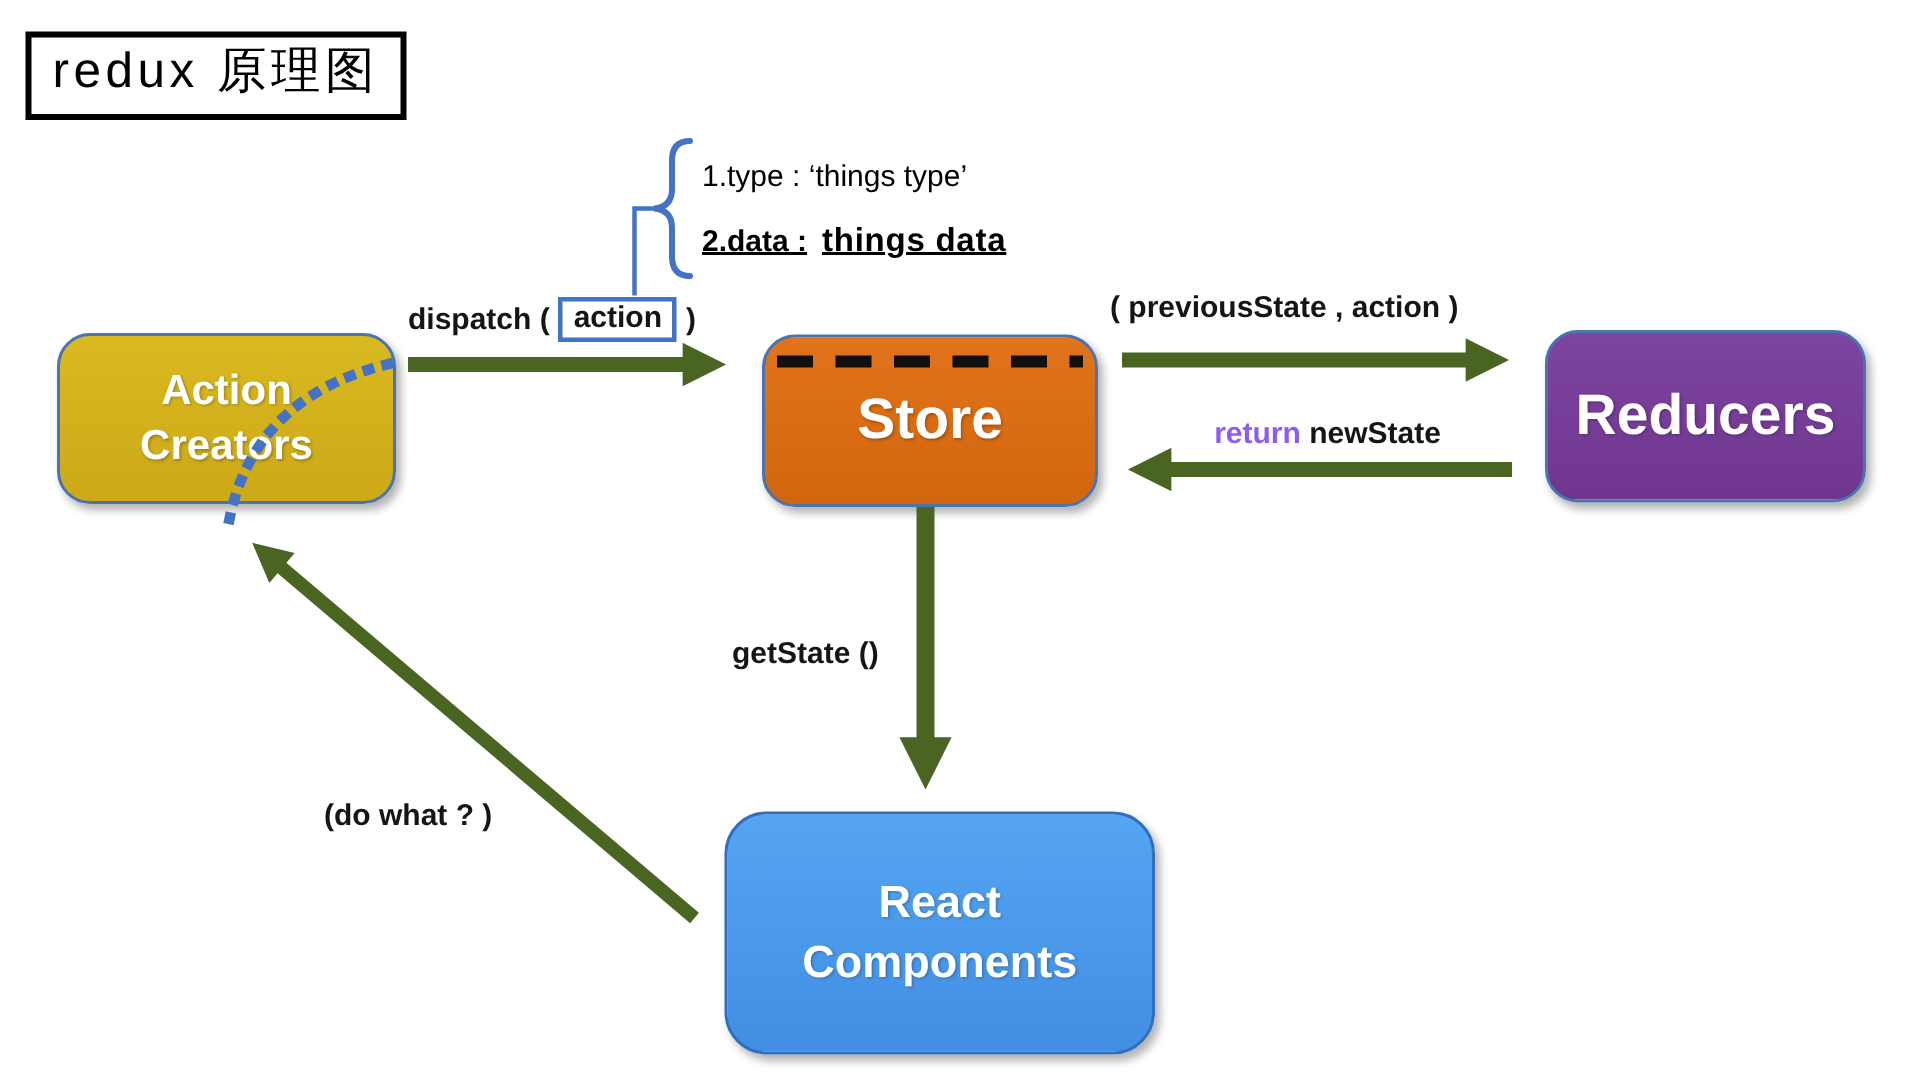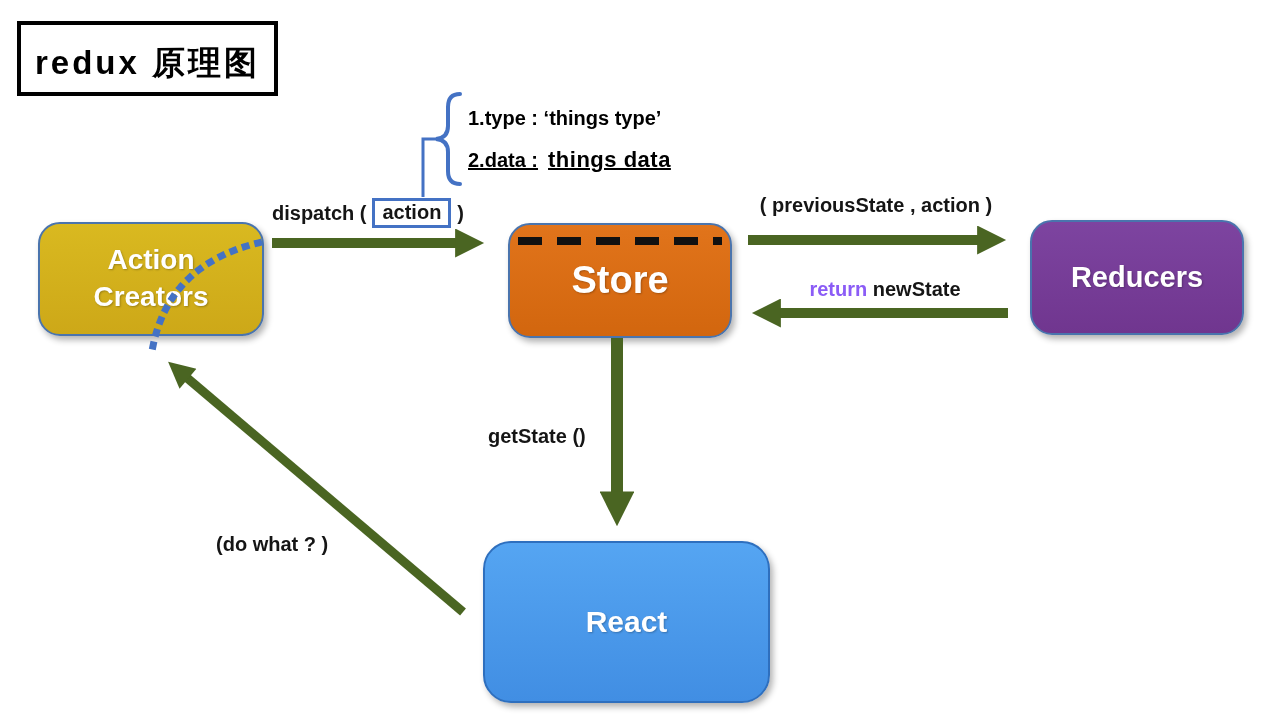"redux 原理图" #title-box { font-weight: bold -> normal; padding: 16px 14px 6px 14px -> 0 14px 6px 14px }
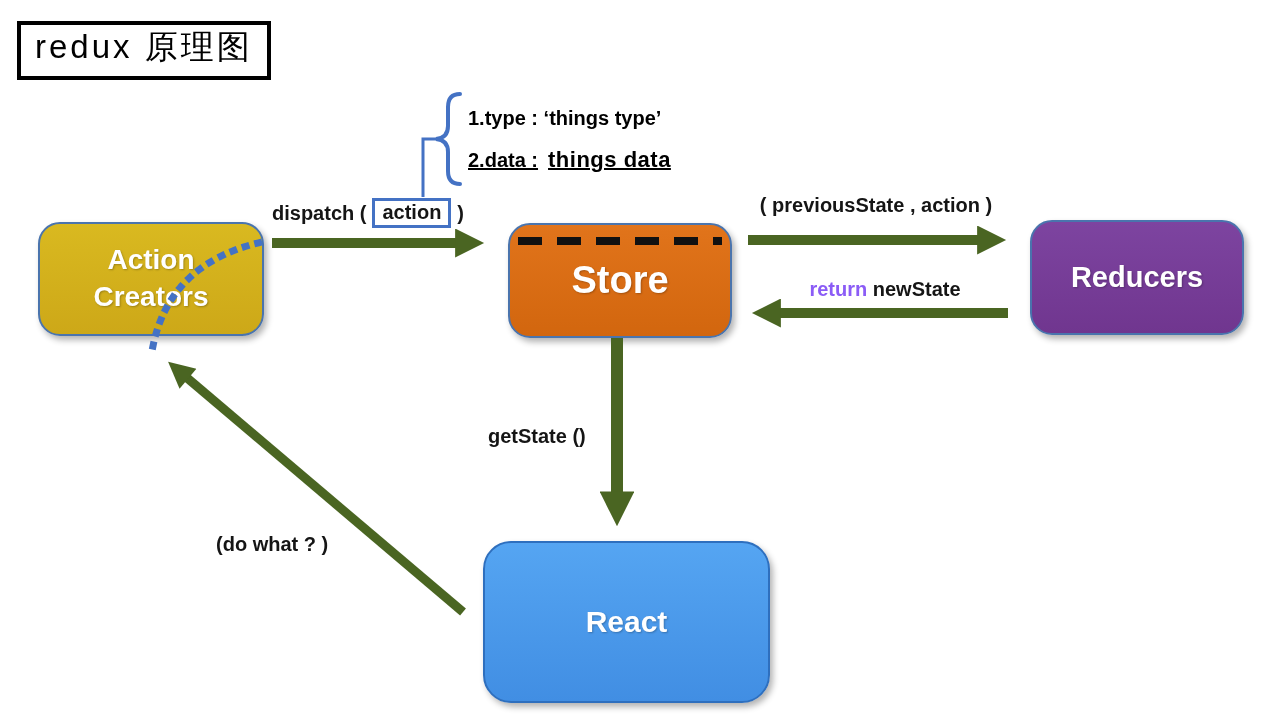"1.type : ‘things type’" #anno-line1 { font-weight: bold -> normal }
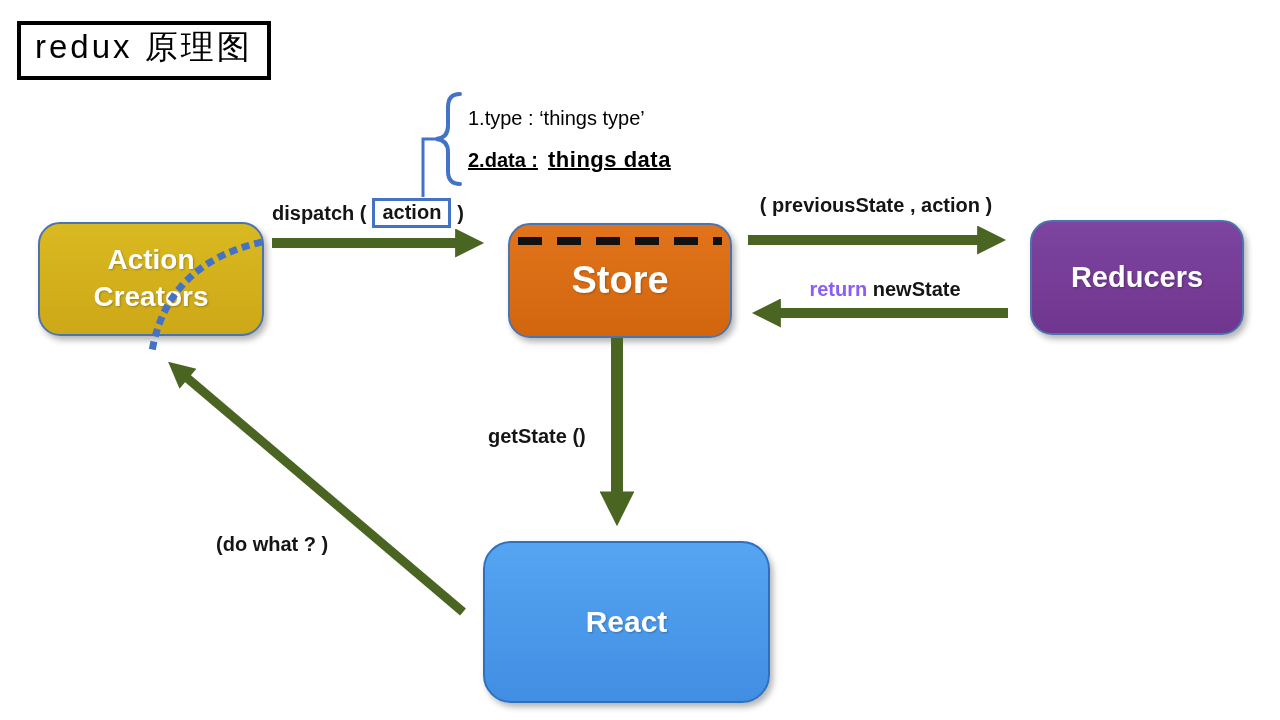"( previousState , action )" #prevstate-label { text-align: center -> left }
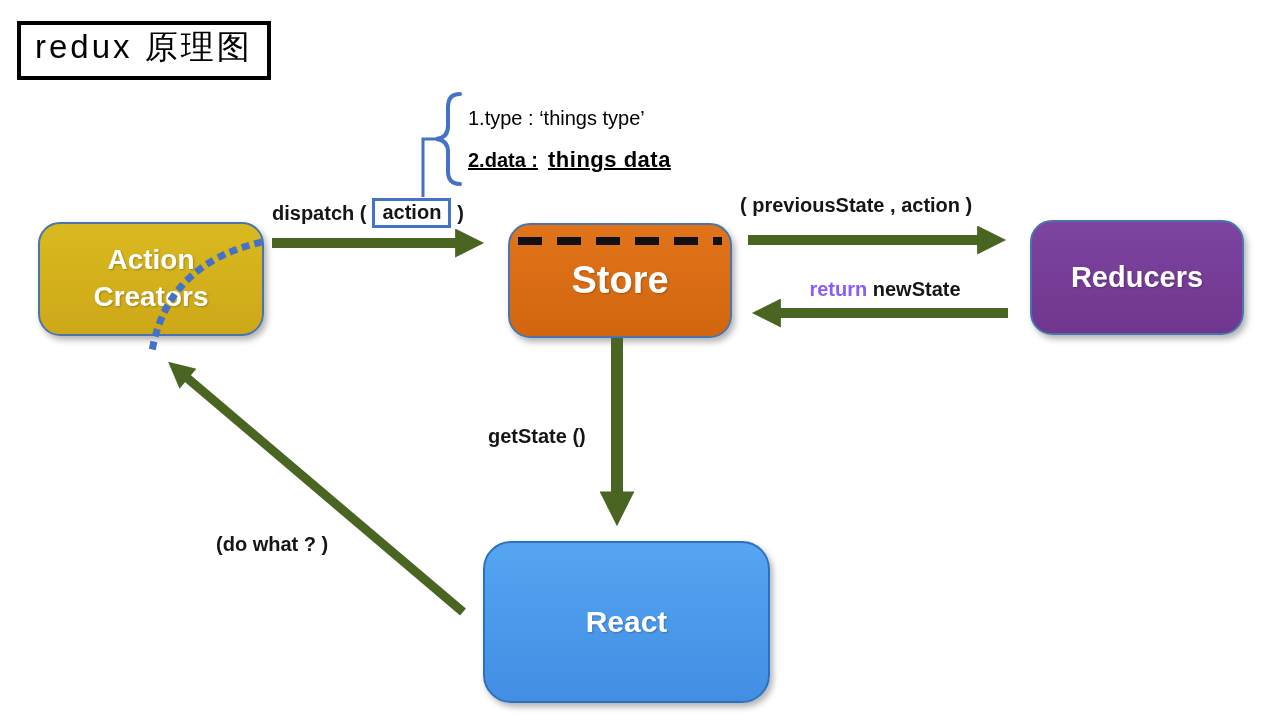"Reducers" #node-reducers { font-size: 29px -> 38px }
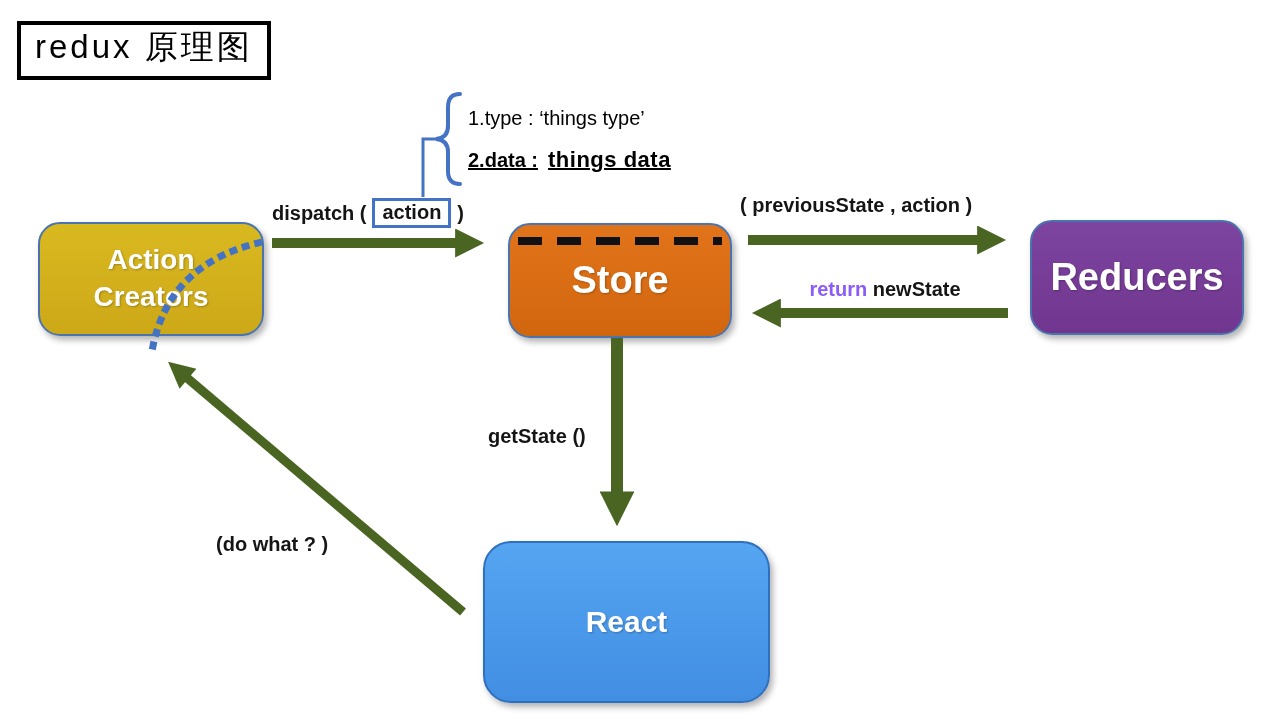"Components" span { html: none -> <span>Components</span> }
